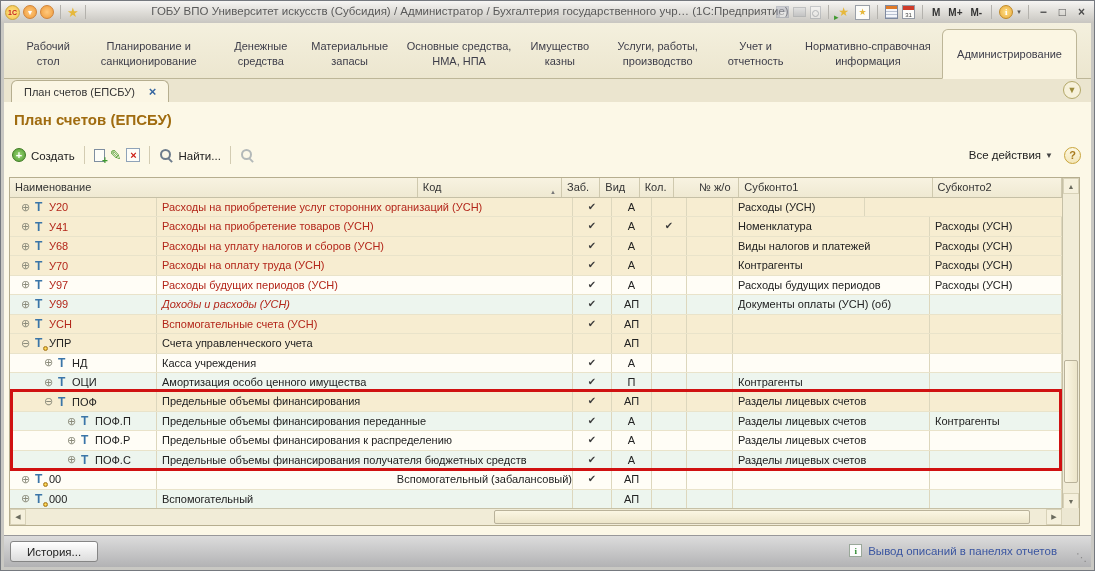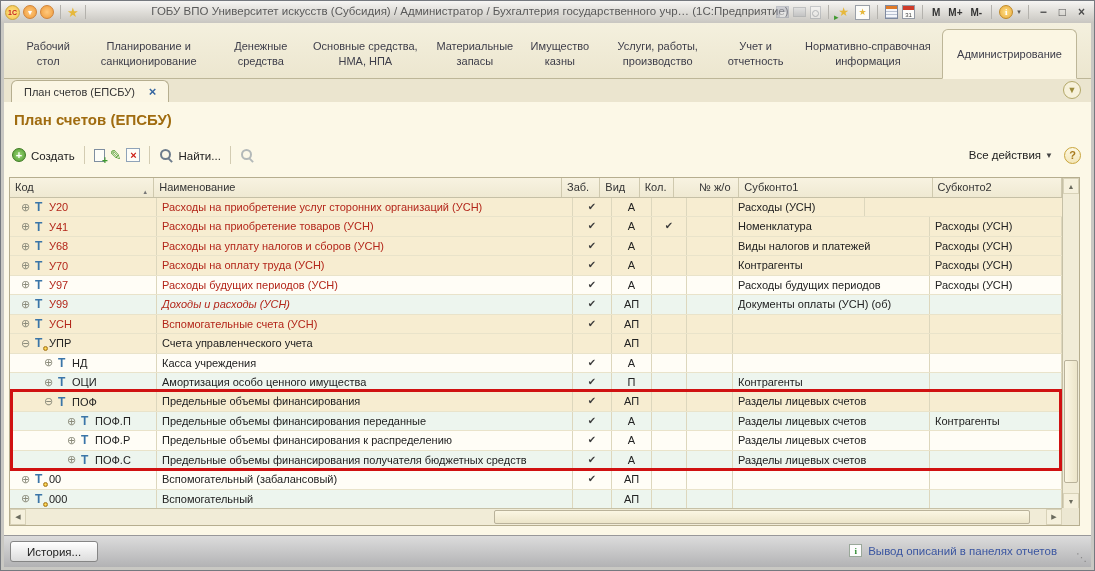"Основные средства, НМА, НПА" div.section-tab { order: before "Материальные запасы" -> after "Материальные запасы" }
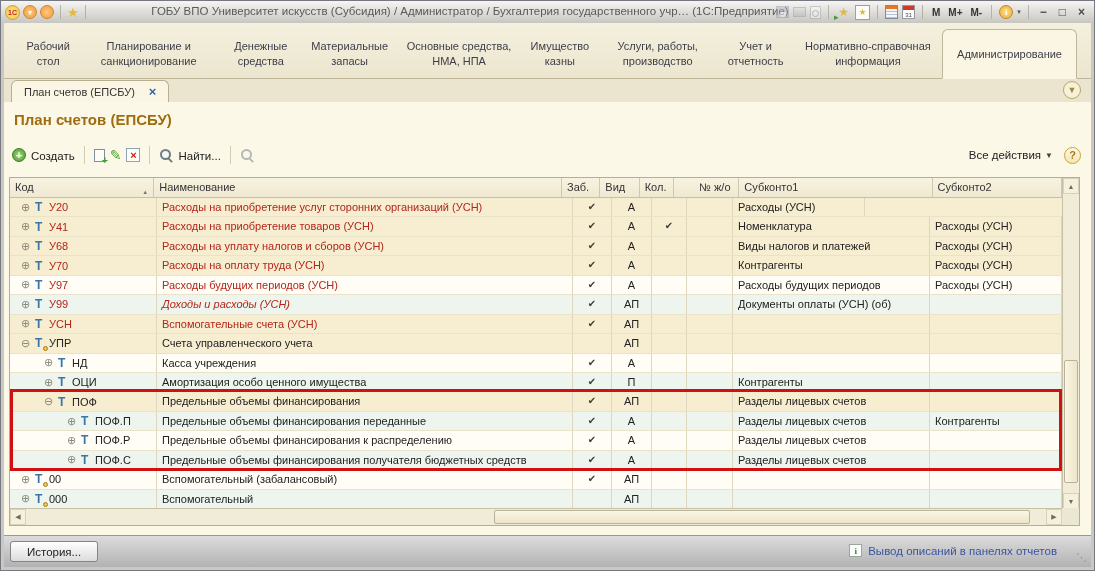"Код" div.th { order: before "Наименование" -> after "Наименование" }
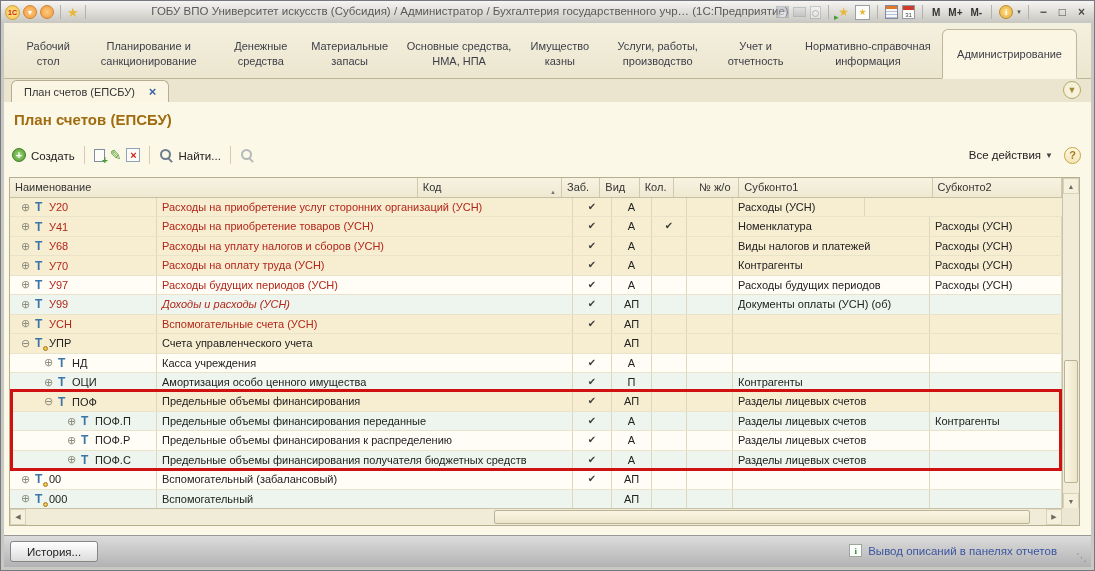"Вспомогательный (забалансовый)" div.td { text-align: none -> right }
